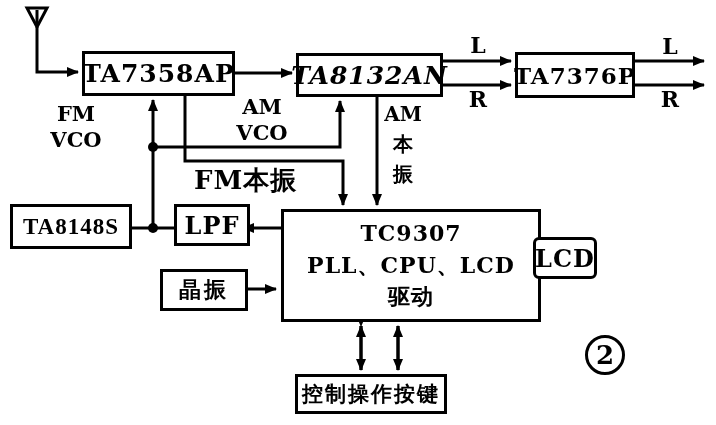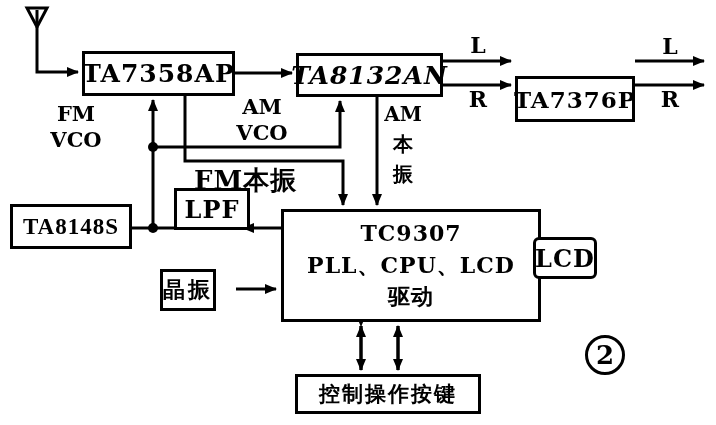"TA7376P" #blk-ta7376p { margin-top: 24px -> none }
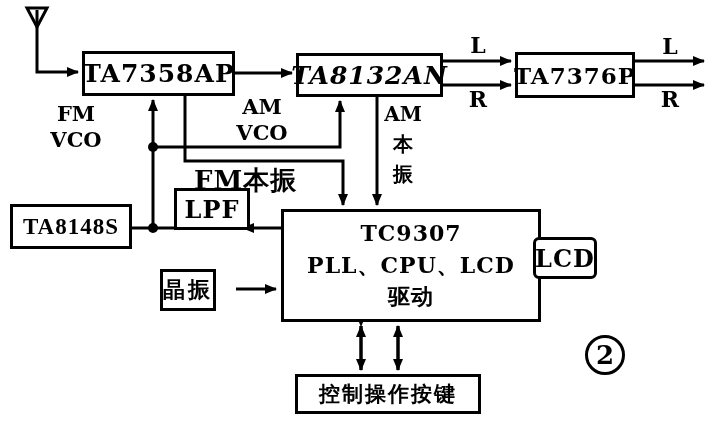"LPF" #blk-lpf { top: 188px -> 204px }
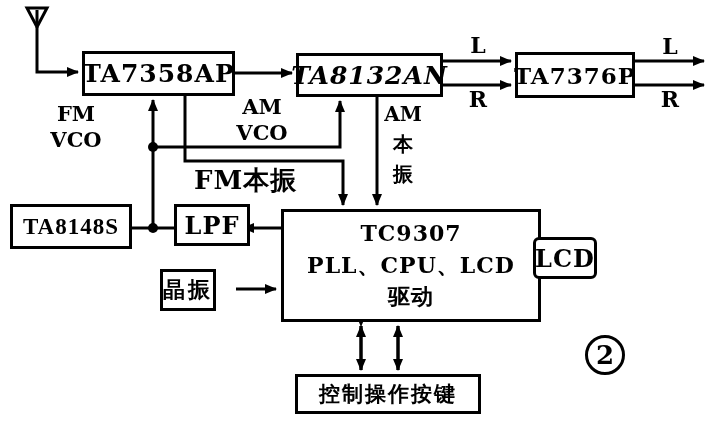"晶振" #blk-crystal { width: 56px -> 88px }
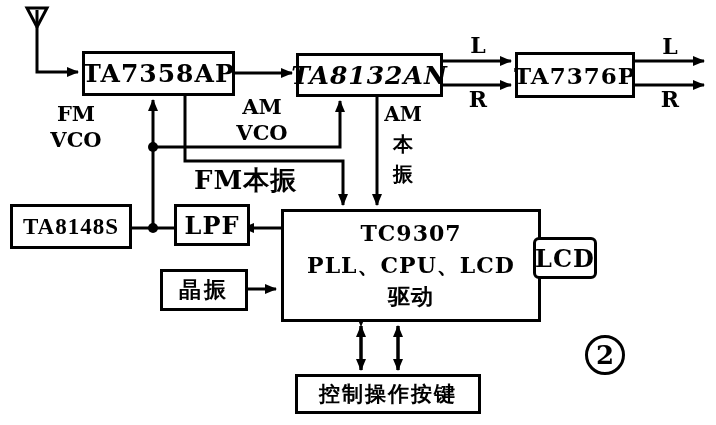"控制操作按键" #blk-keys { width: 186px -> 152px }
